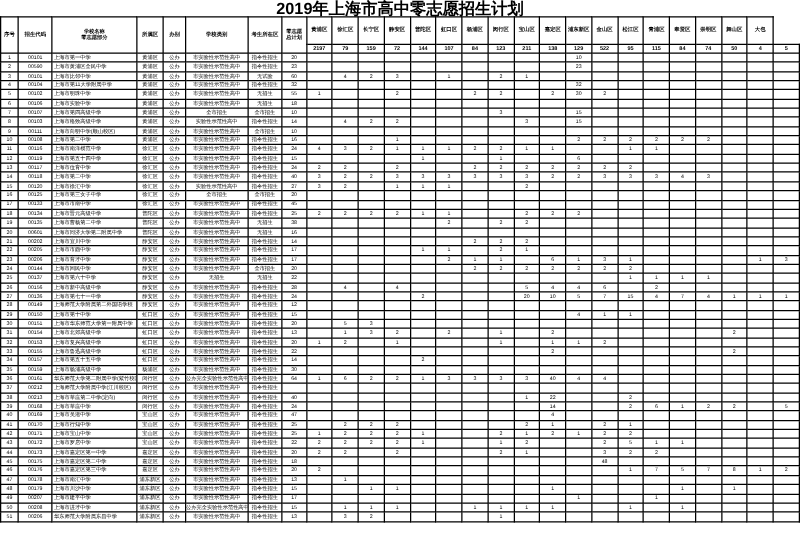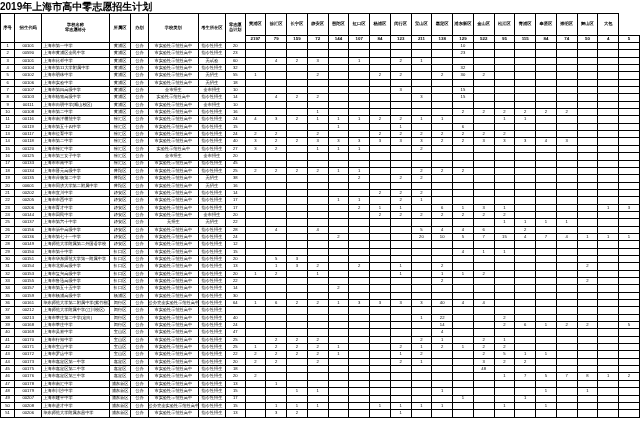"2019年上海市高中零志愿招生计划" .title { font-size: 10px -> 13px; text-align: none -> center }
